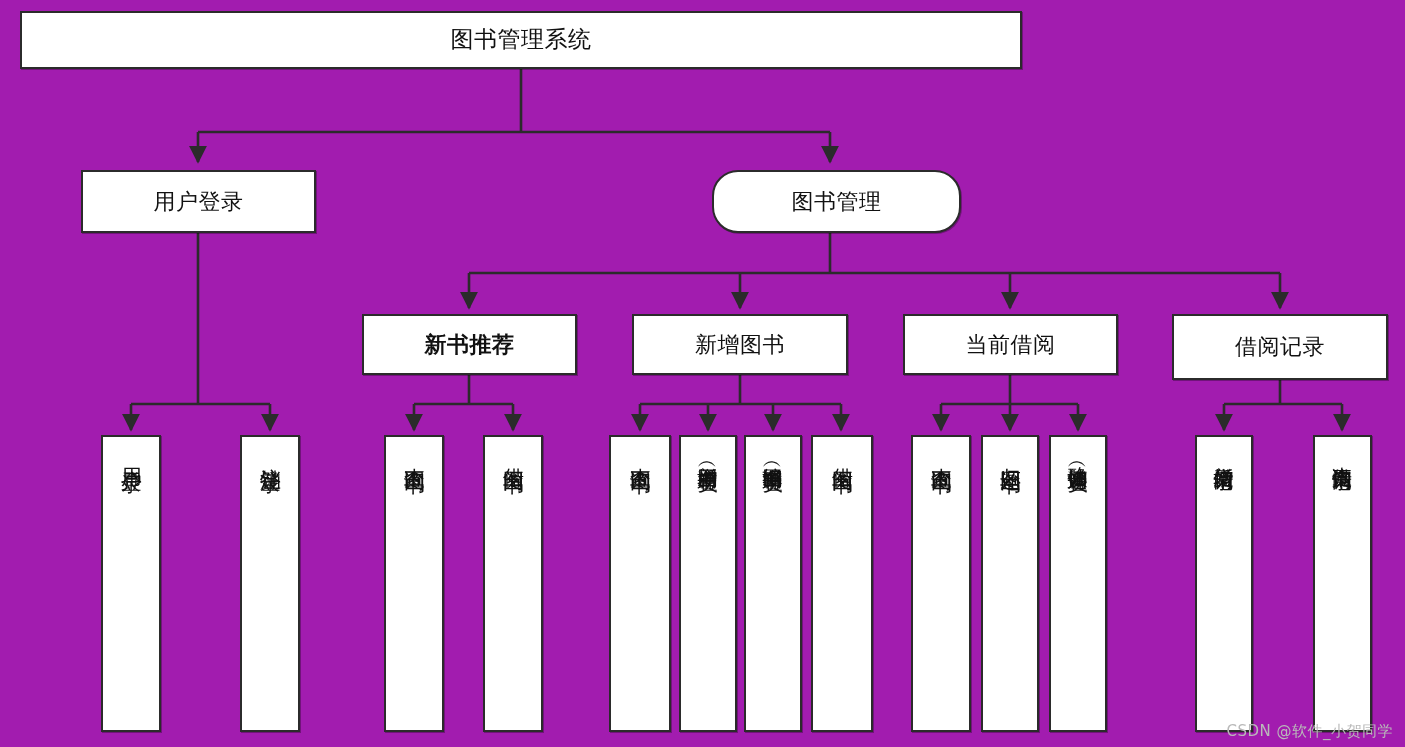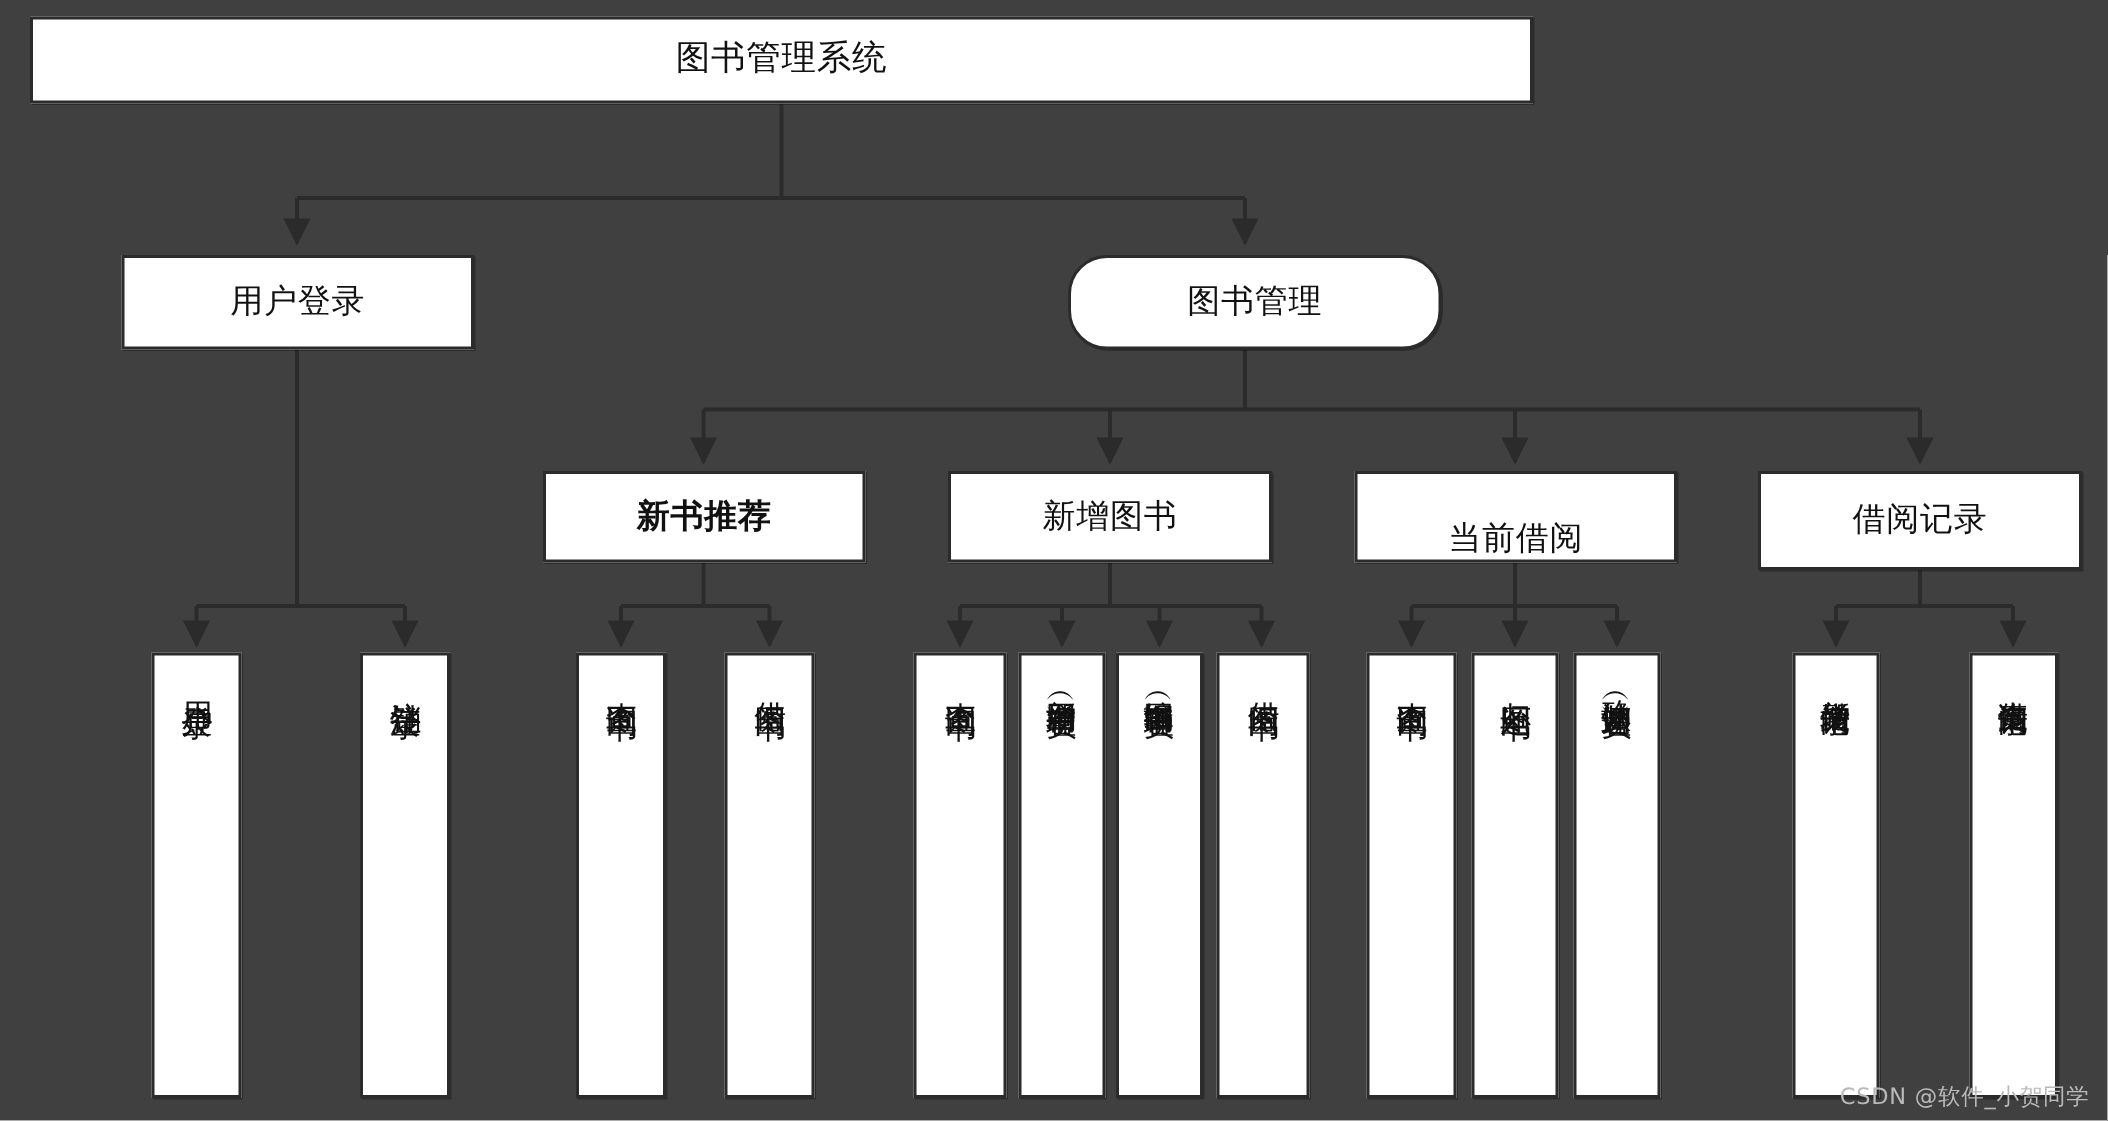"图书管理系统" #canvas { background: #404040 -> #a21caf }
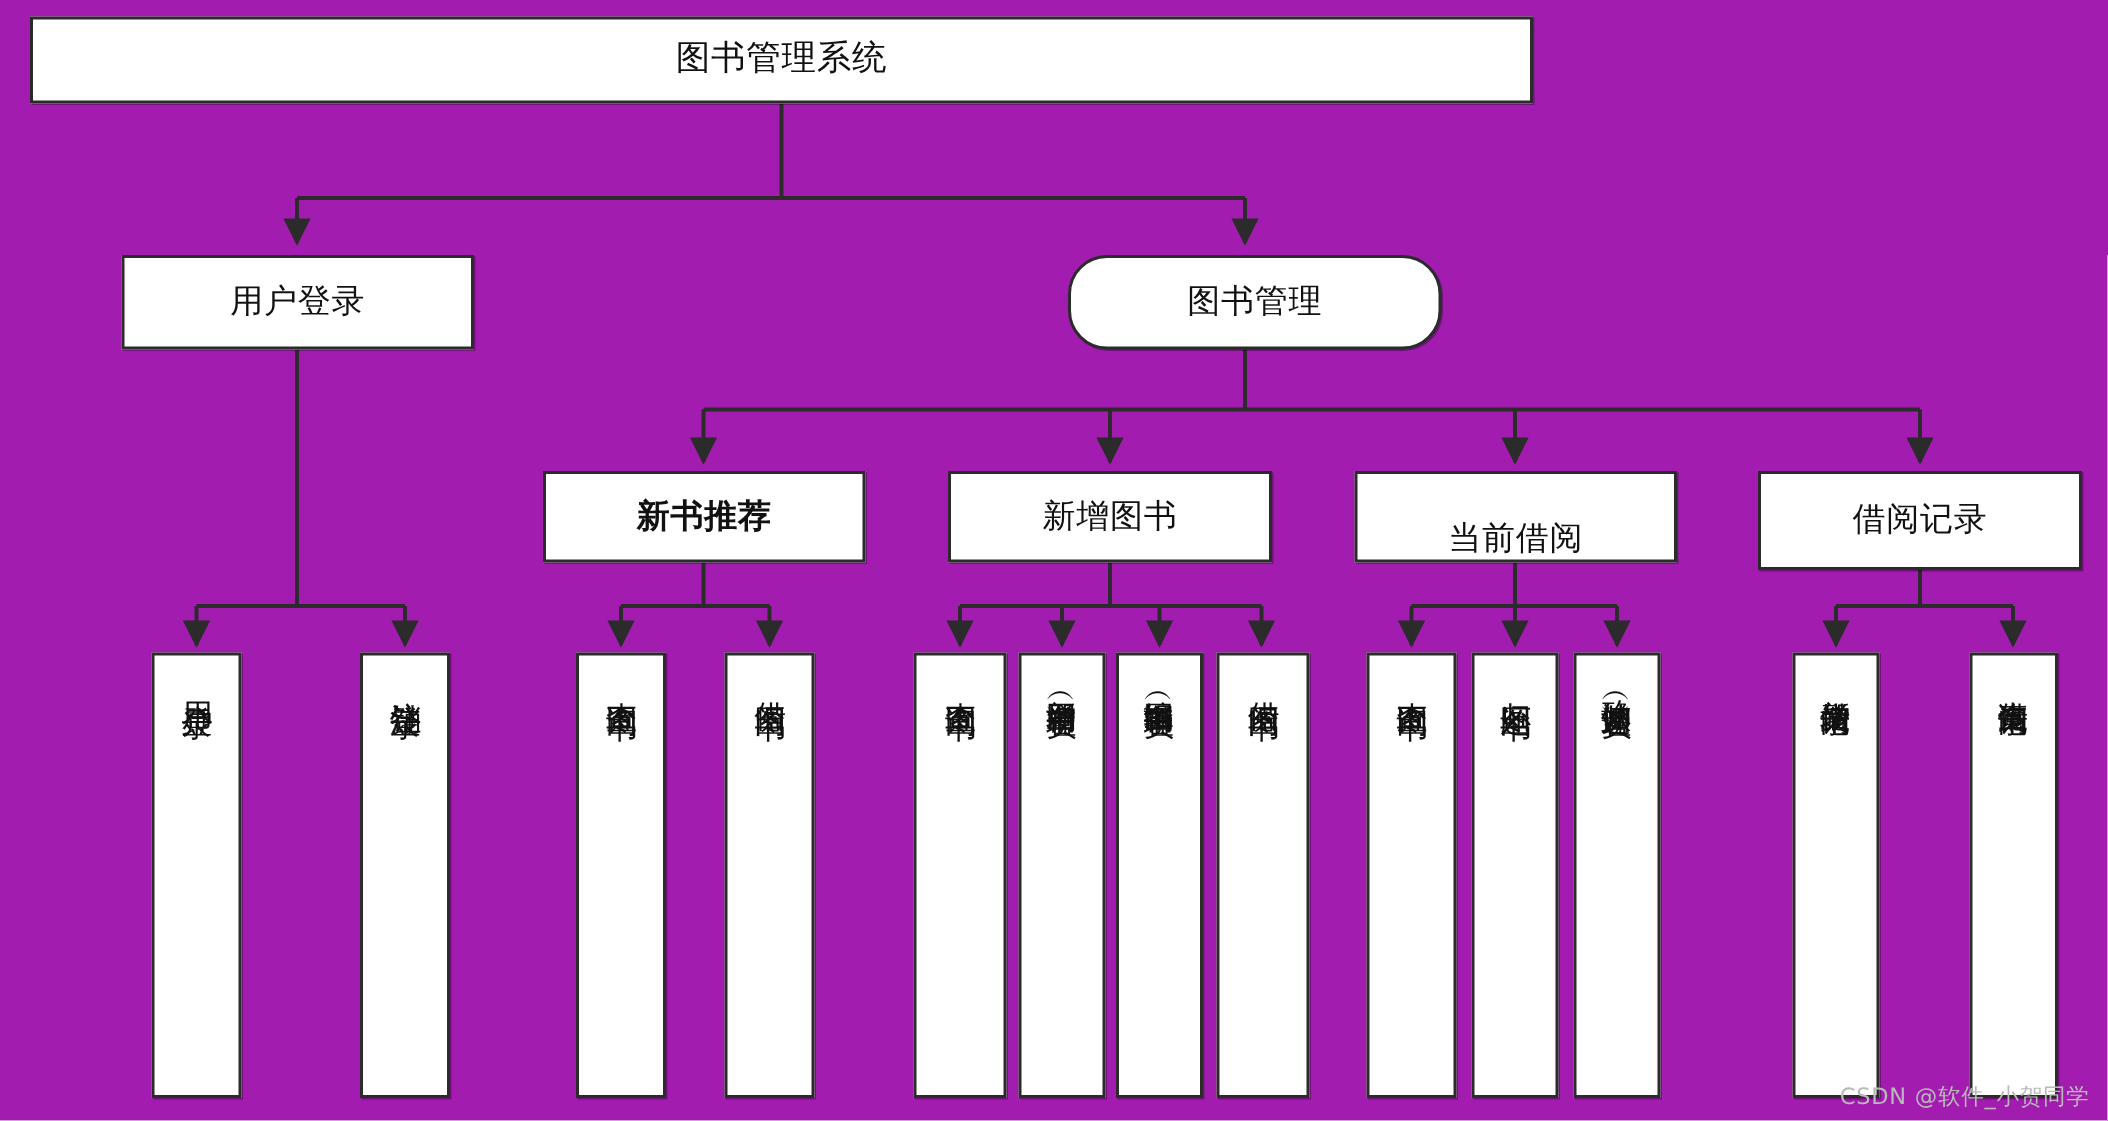"当前借阅" div.node { align-items: flex-end -> none }
